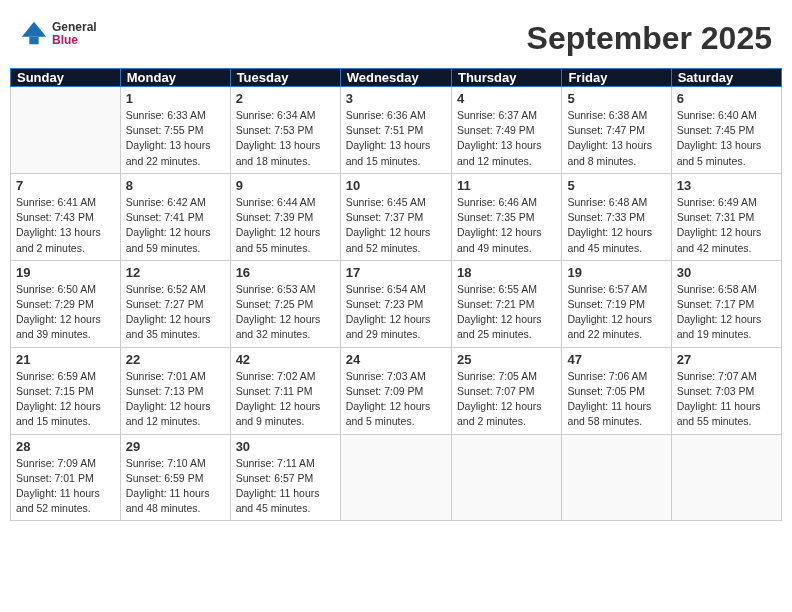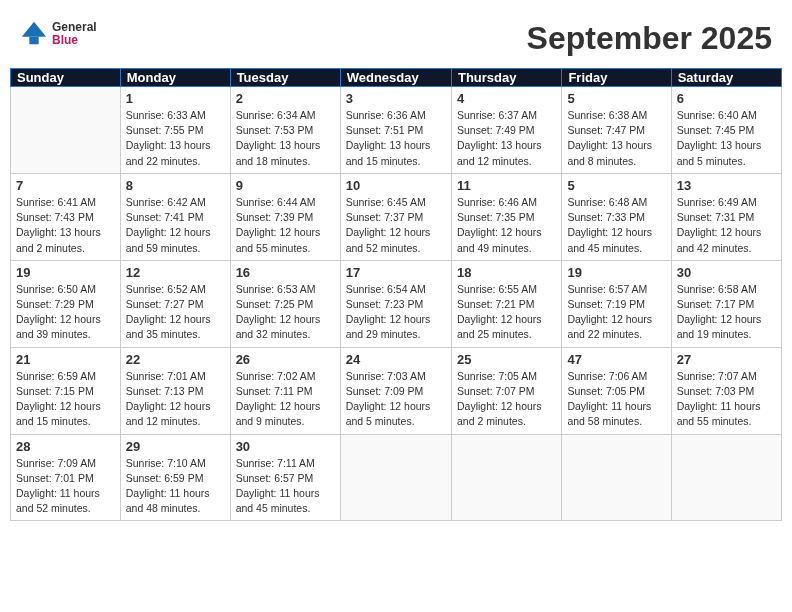"26" span.day-num { text: 26 -> 42 }
